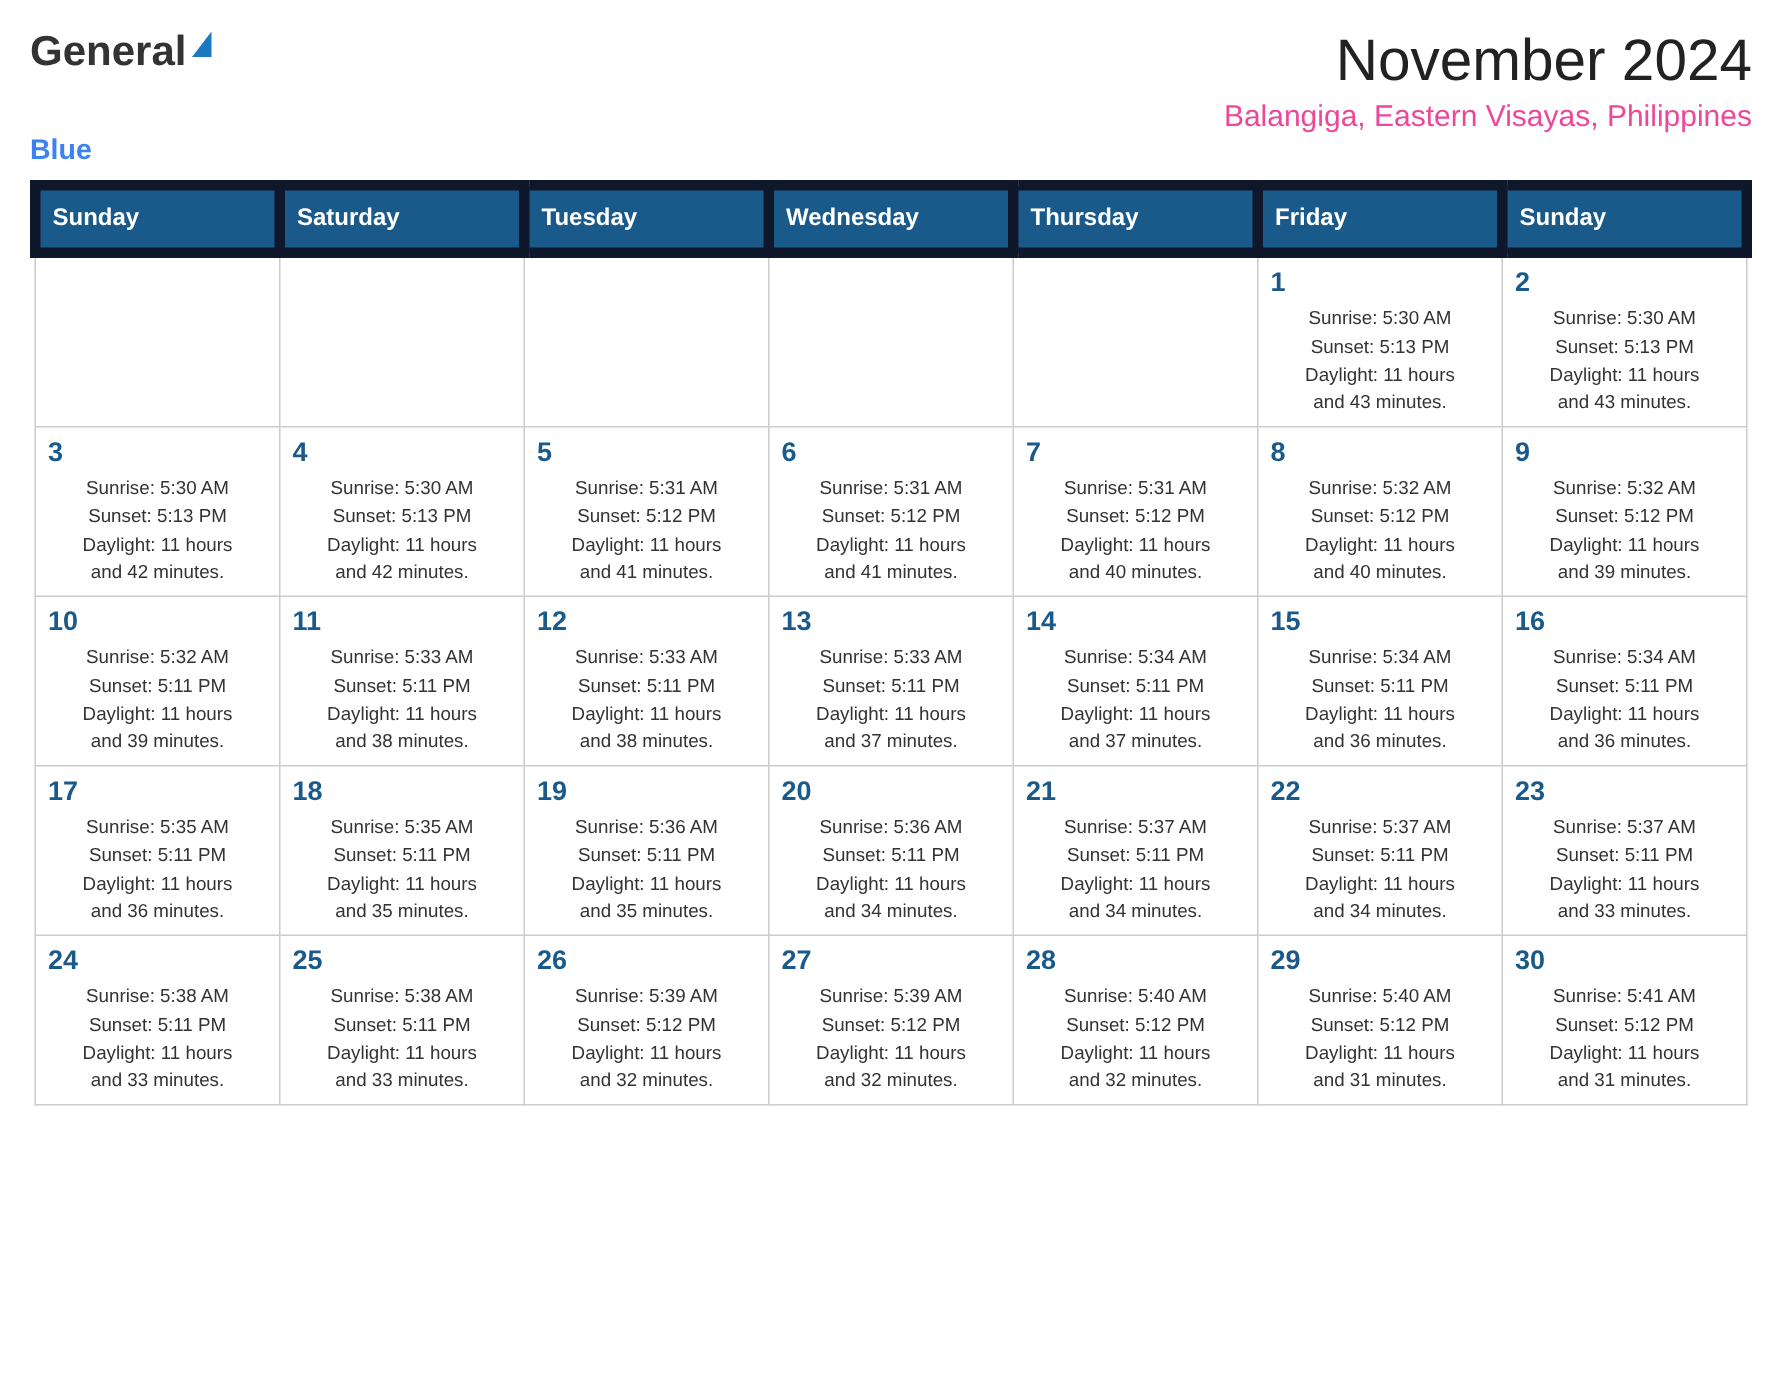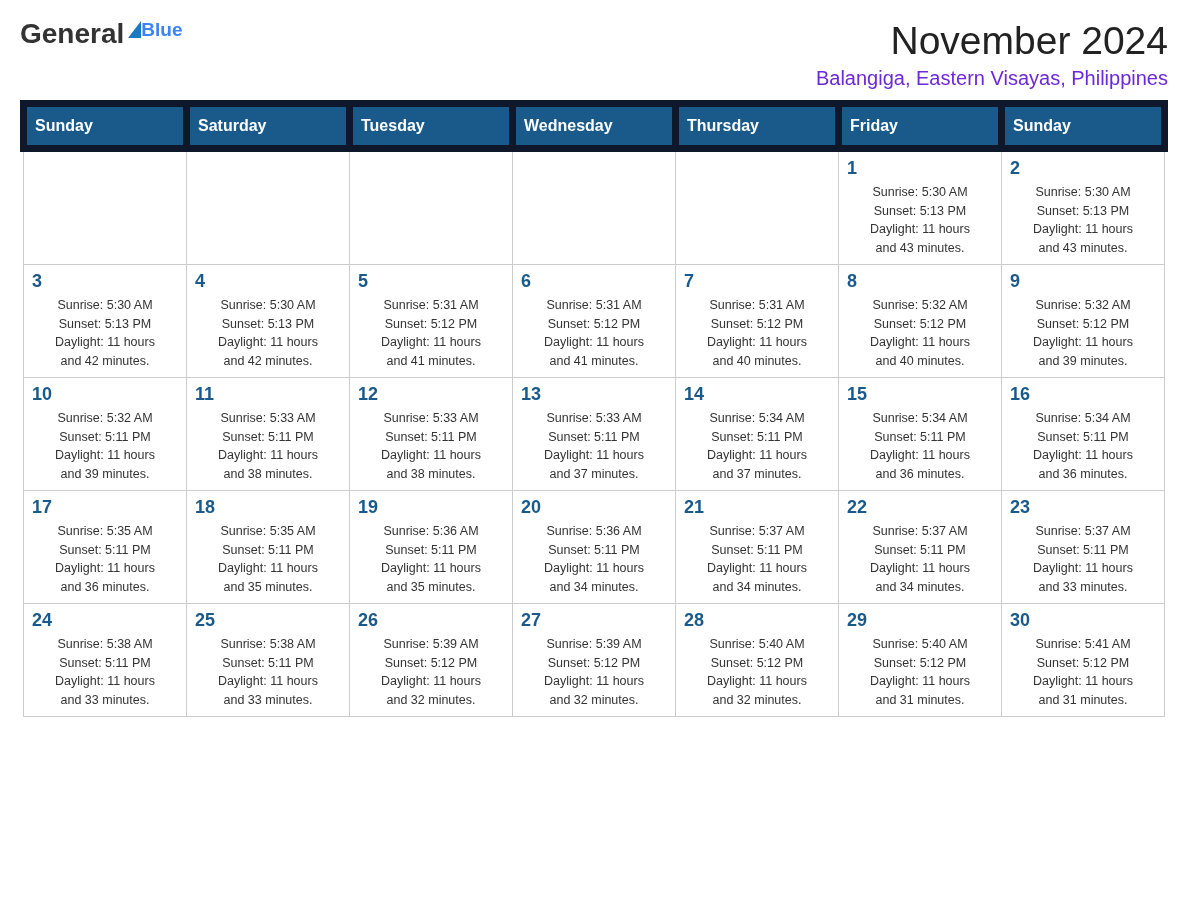"General" .logo { flex-direction: row -> column; gap: none -> 43px }
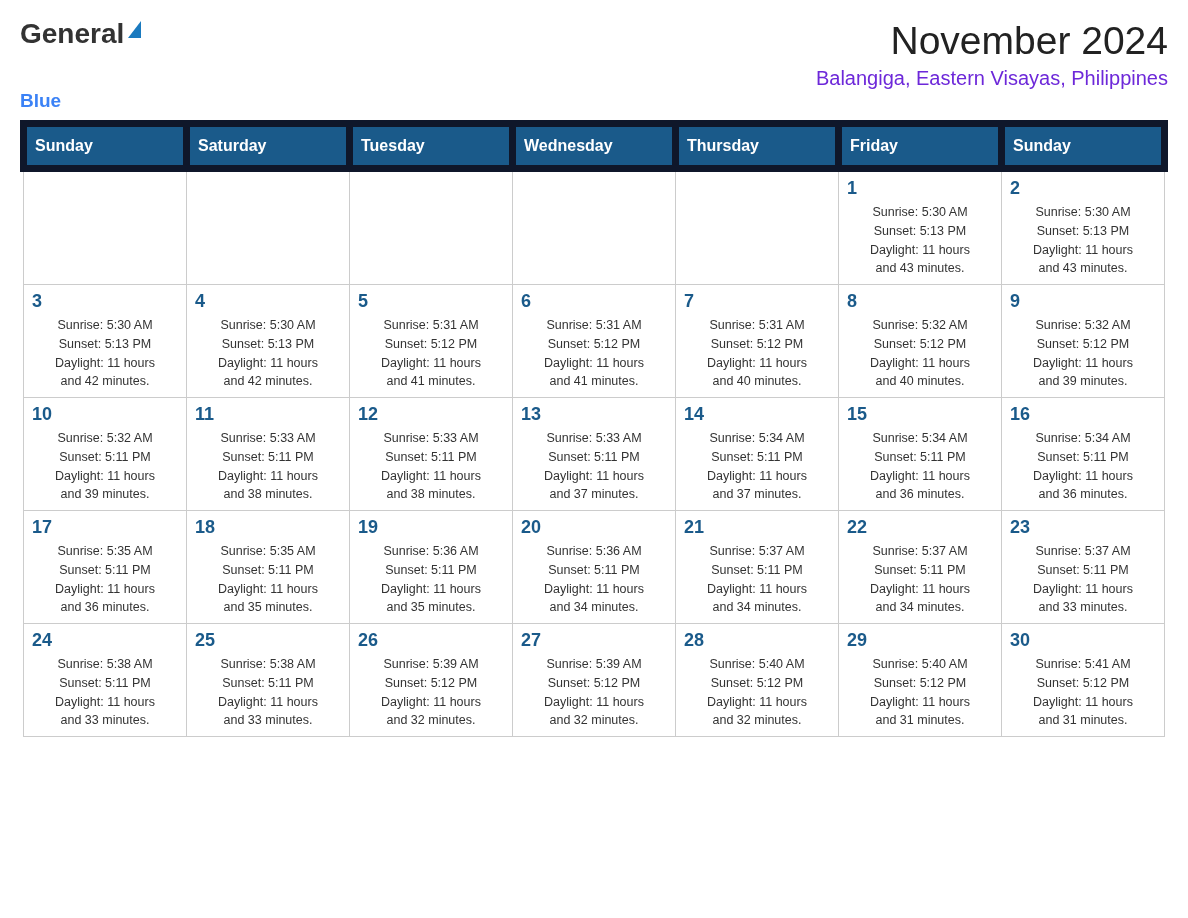"Balangiga, Eastern Visayas, Philippines" .location { color: #6d28d9 -> #ec4899 }
